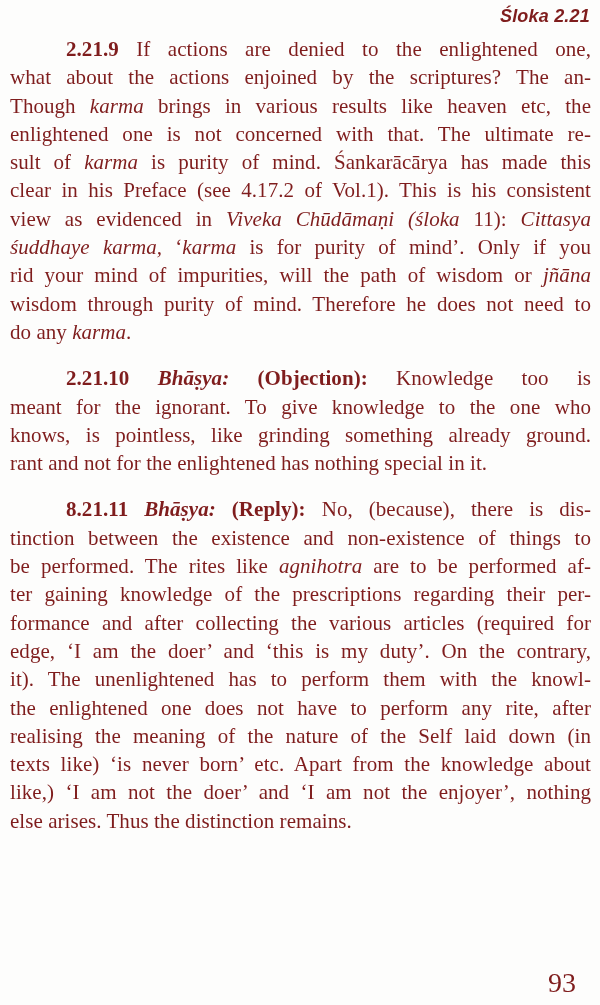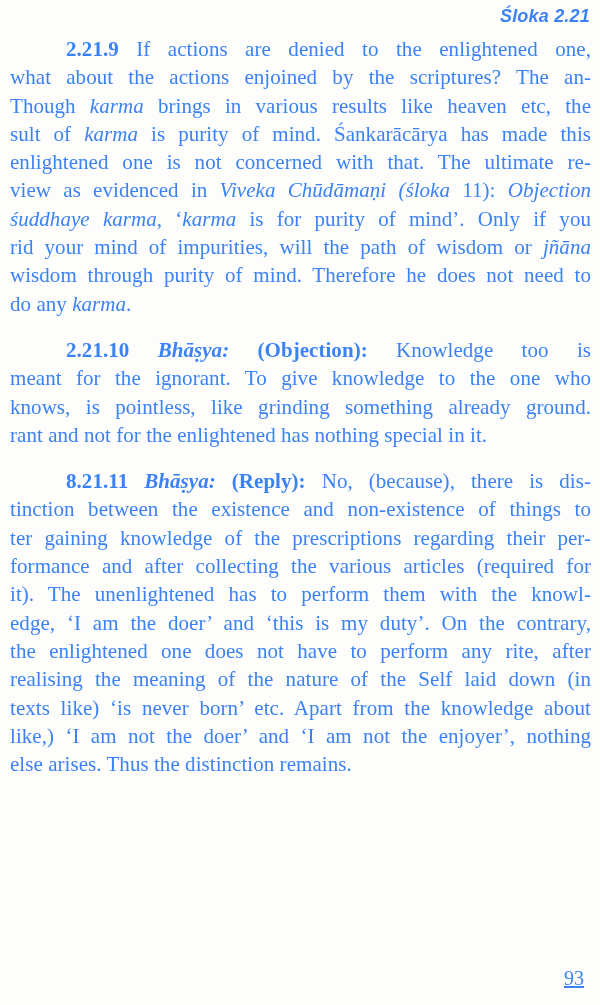"Śloka 2.21" .page { color: #3b82f6 -> #7f1d1d }
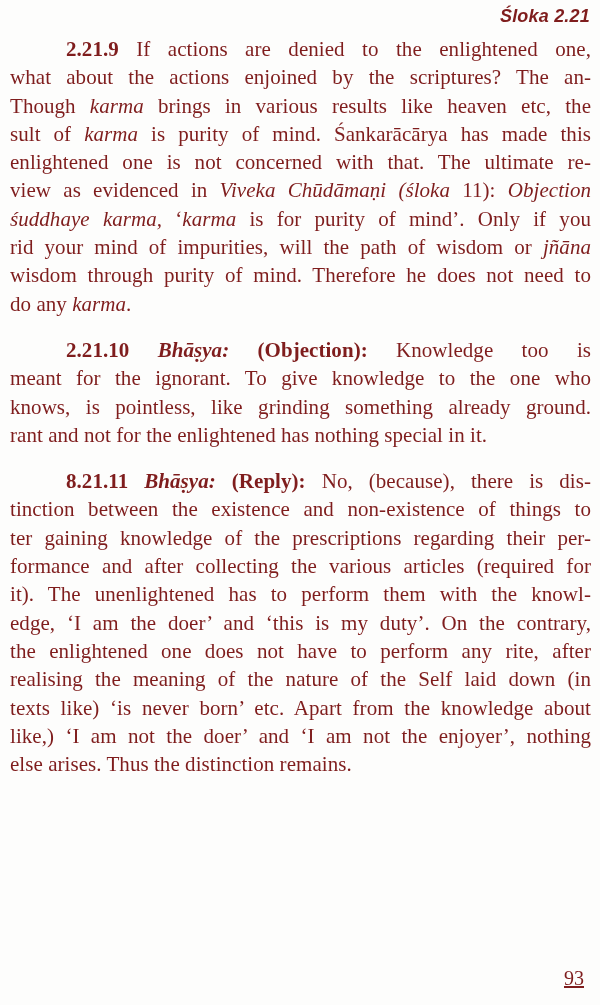"sult of karma is purity" div.line { order: before "enlightened one is not concerned" -> after "enlightened one is not concerned" }
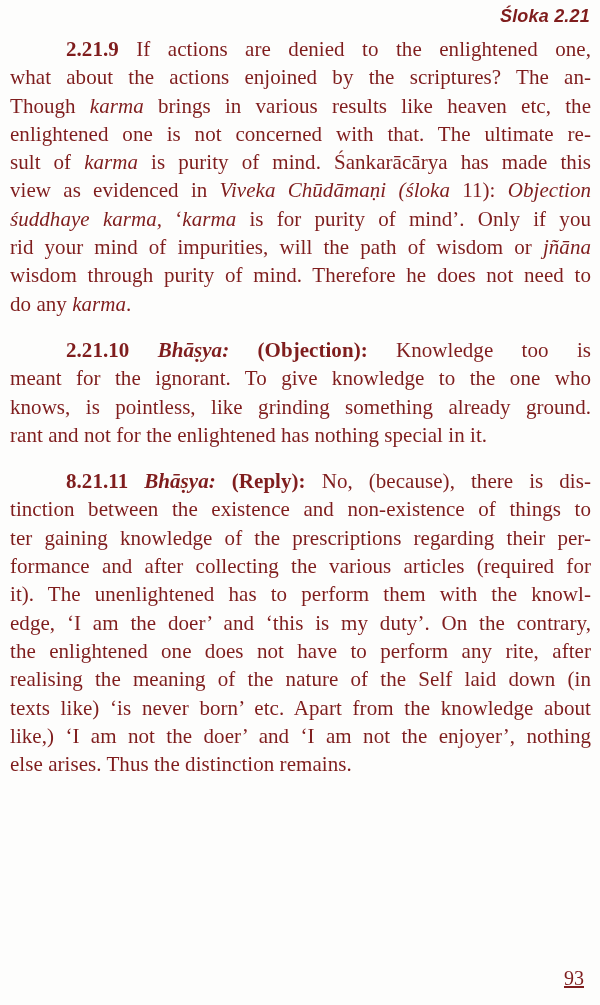"clear in his Preface (see" div.line { html: none -> <div><span>clear in his Preface (see 4.17.2 of Vol.1). This is his consistent</span></div> }
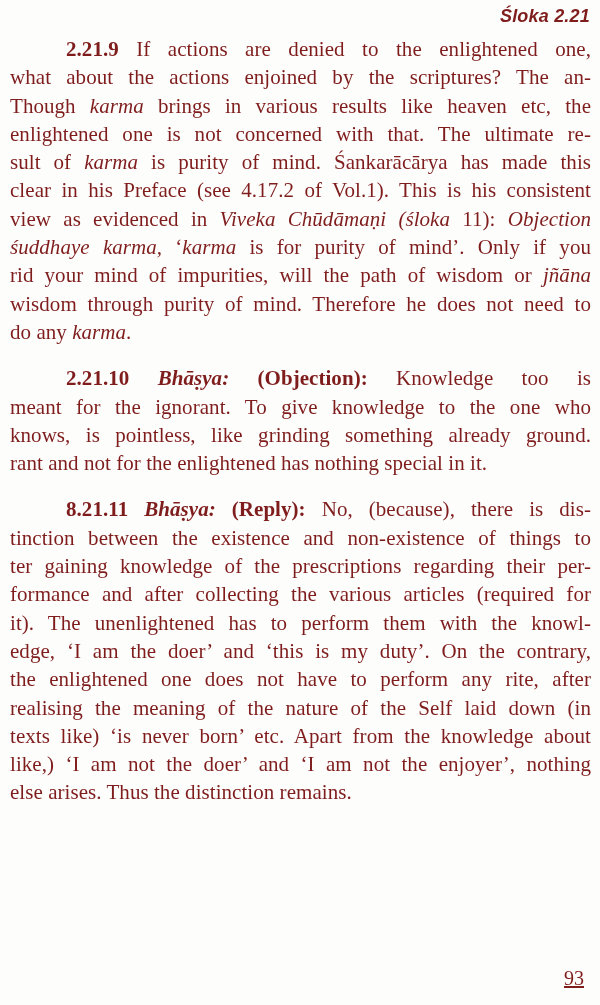"Objection" span.i { text: Objection -> Cittasya }
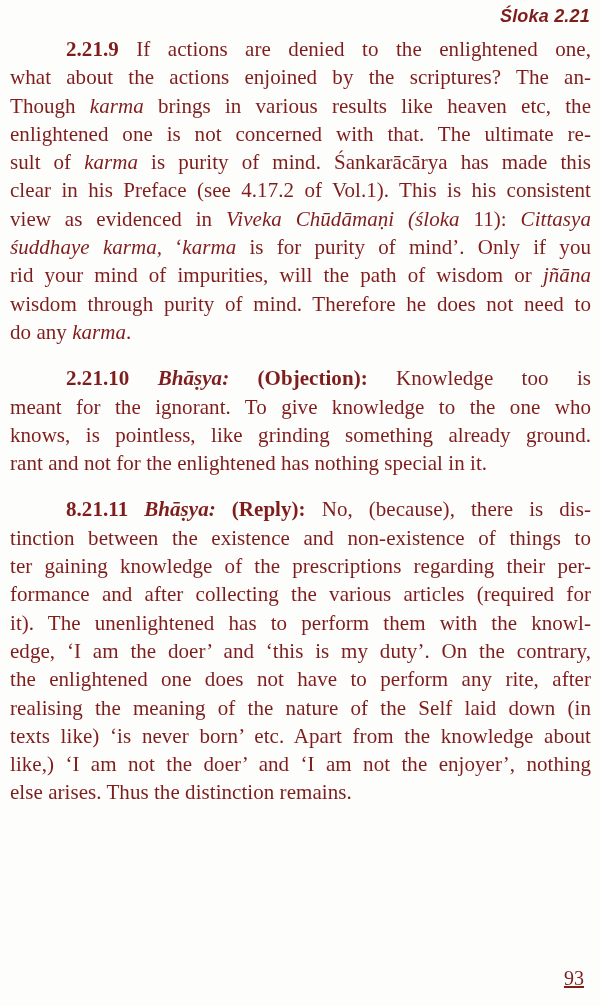"be performed. The rites like" div.line { html: none -> <div><span>be performed. The rites like </span><span>agnihotra</span><span> are to be performed af-</span></div> }
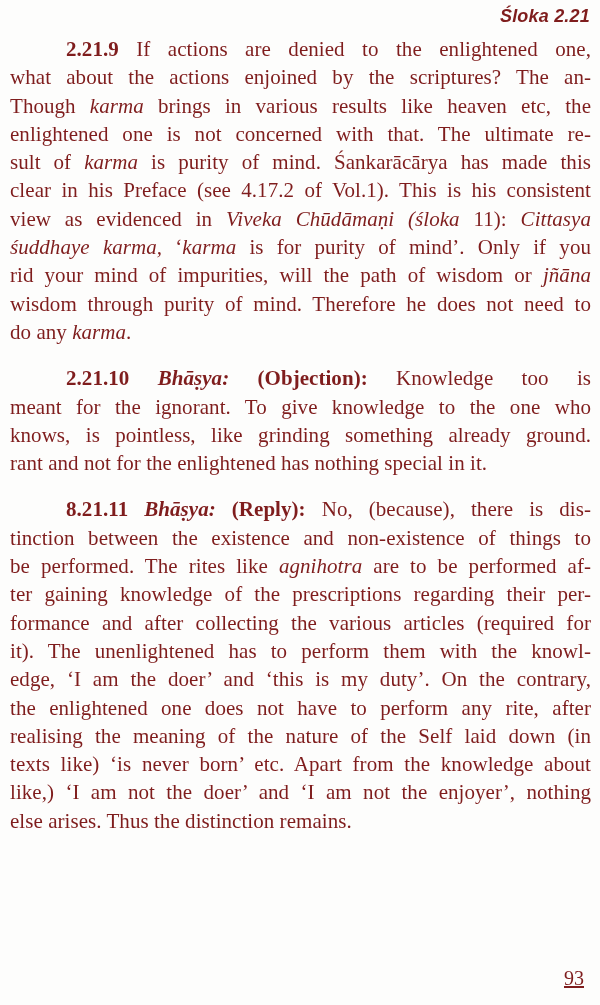"it). The unenlightened has to" div.line { order: before "edge, ‘I am the doer’" -> after "edge, ‘I am the doer’" }
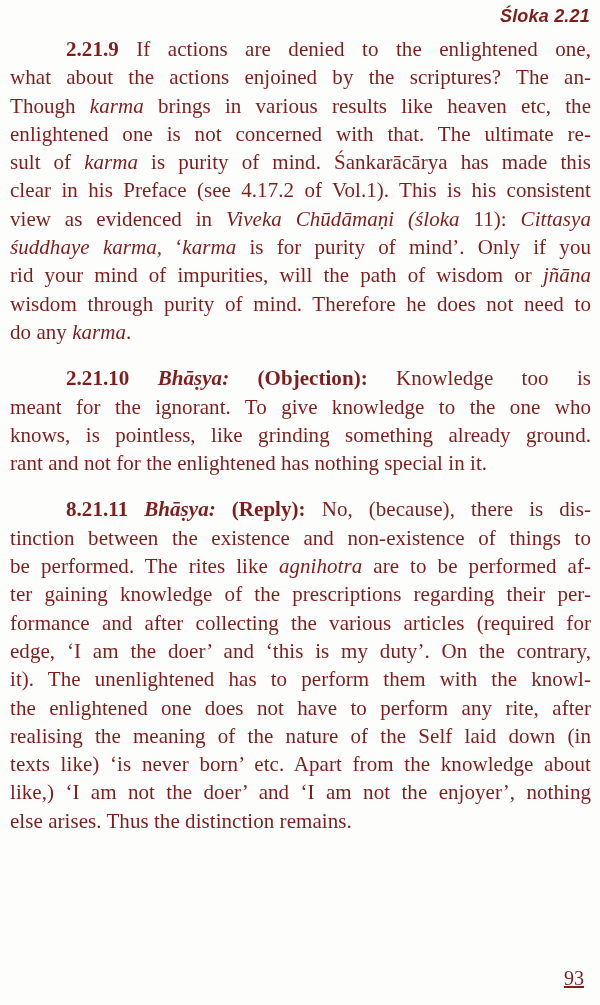"93" .folio { font-size: 20px -> 28px; right: 16px -> 24px; text-decoration: underline -> none }
